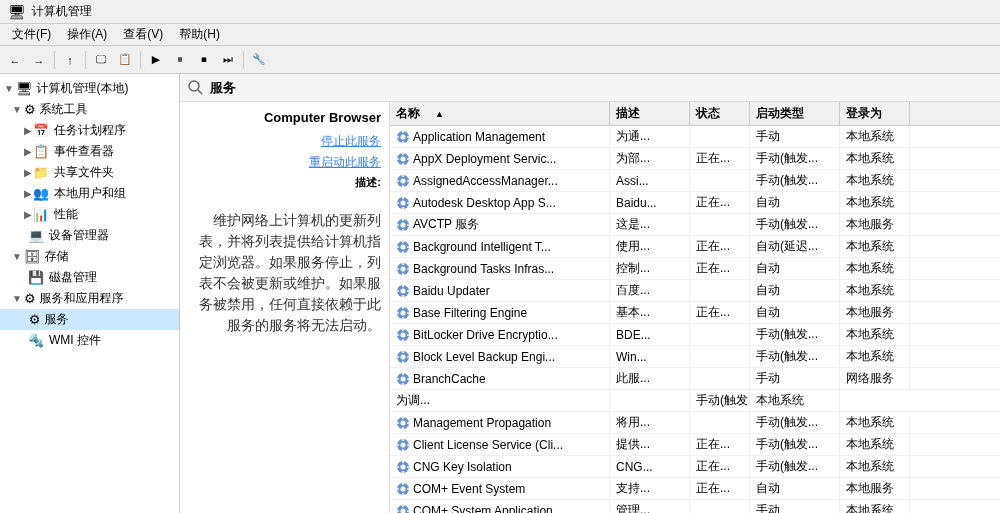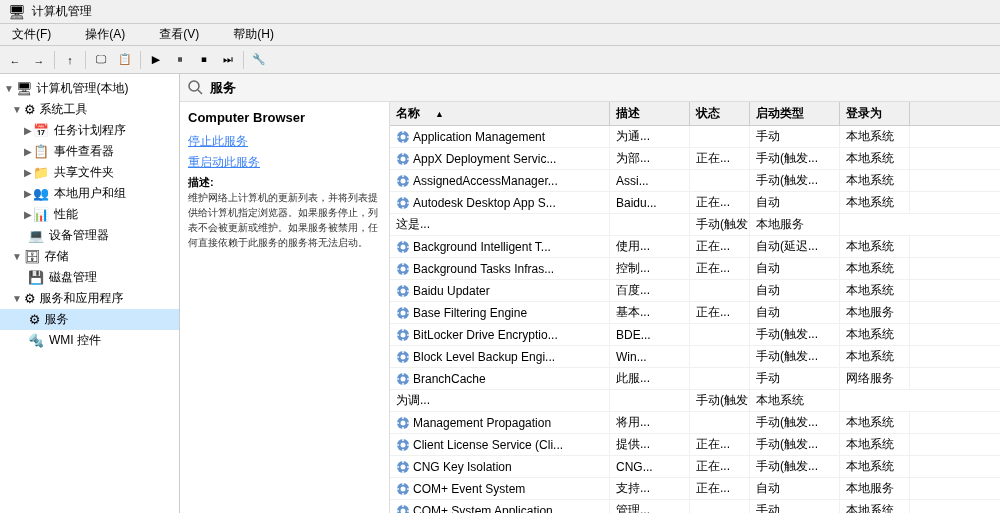"文件(F)" .menu-bar { gap: 18px -> 0 }
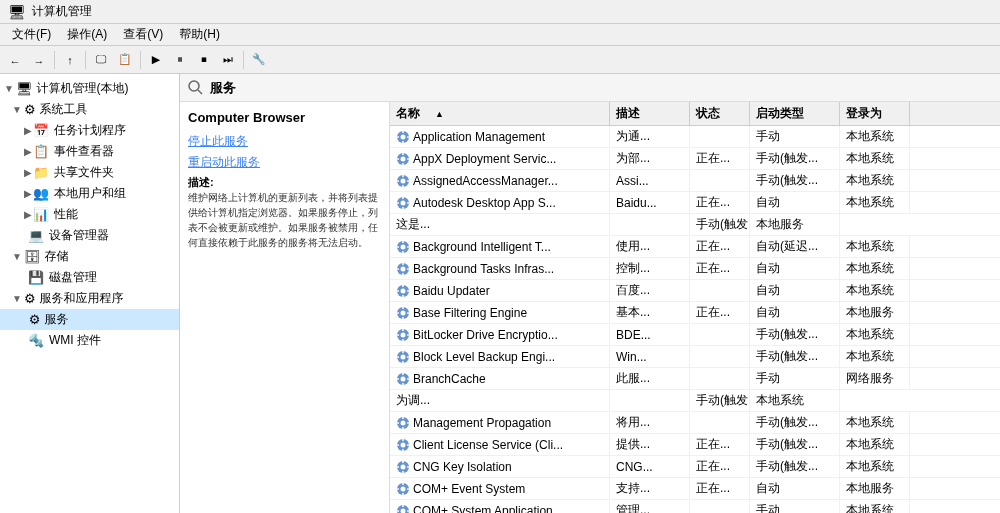"Computer Browser" .left-panel { text-align: none -> right }
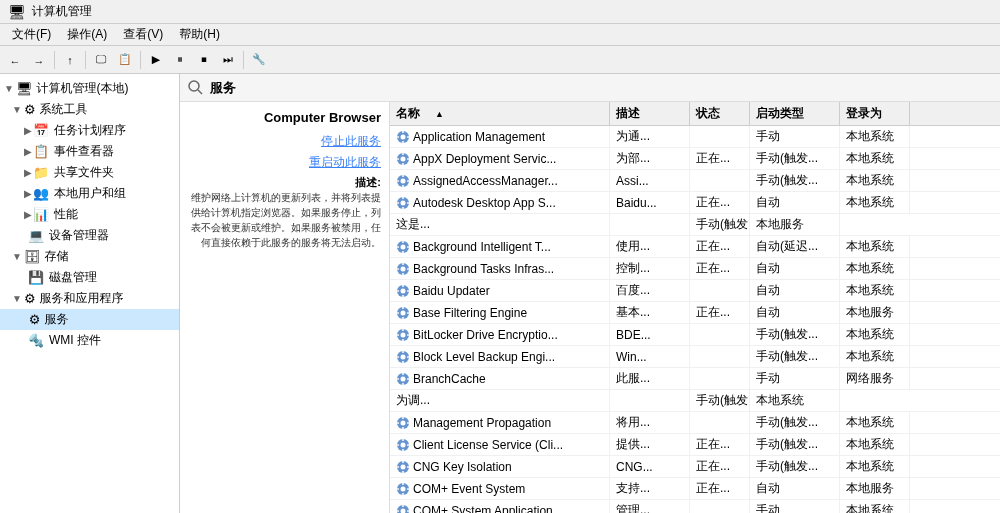"维护网络上计算机的更新列表，并将列表提供给计算机指定浏览器。如果服务停止，列表不" .left-panel-desc { font-size: 10px -> 14px; margin-top: 0 -> 20px }
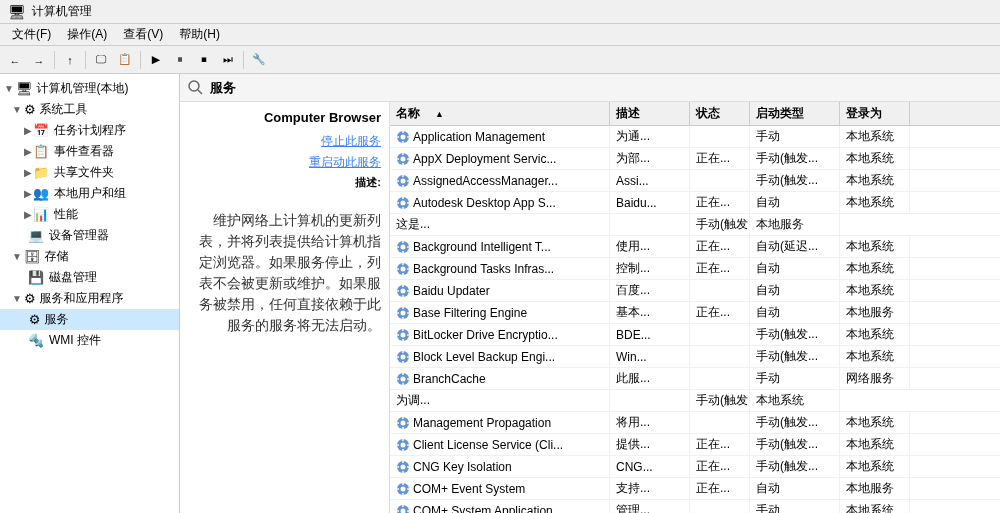"AVCTP 服务" div.table-cell { html: none -> <div> <span><svg> <circle></circle> <circle></circle> <rect></rect> <rect></rect> <rect></rect> <rect></rect> </svg></span> <span>AVCTP 服务</span> </div> }
